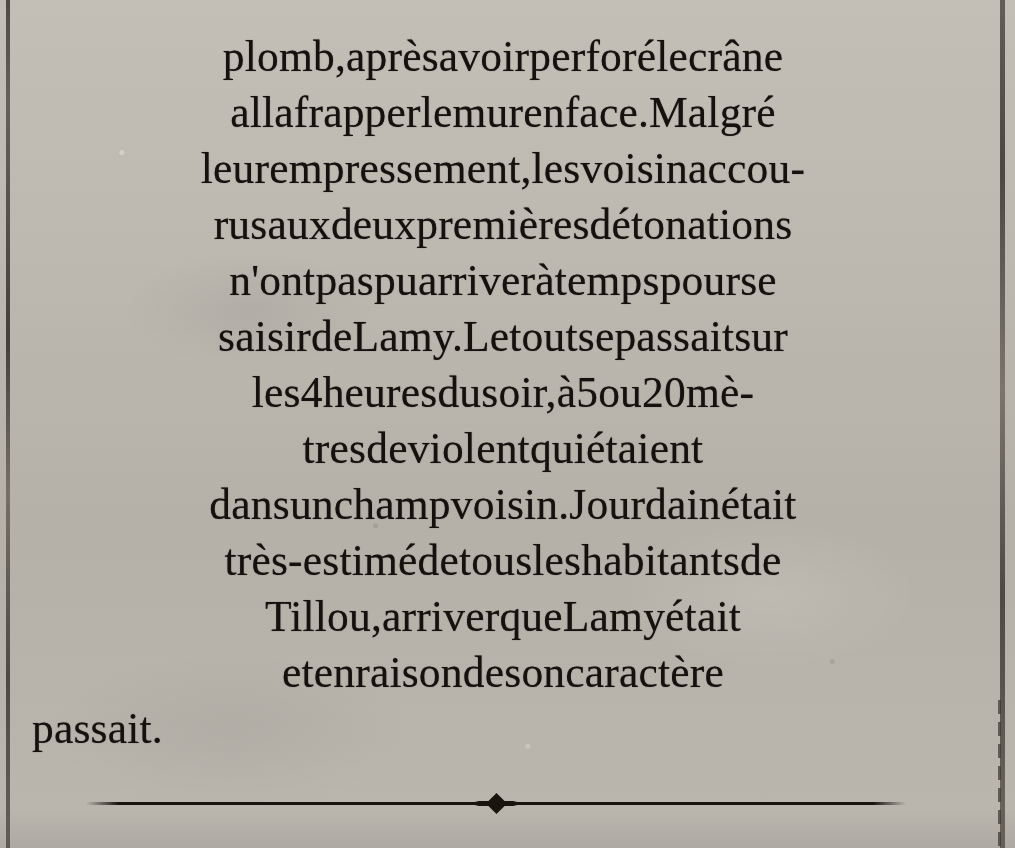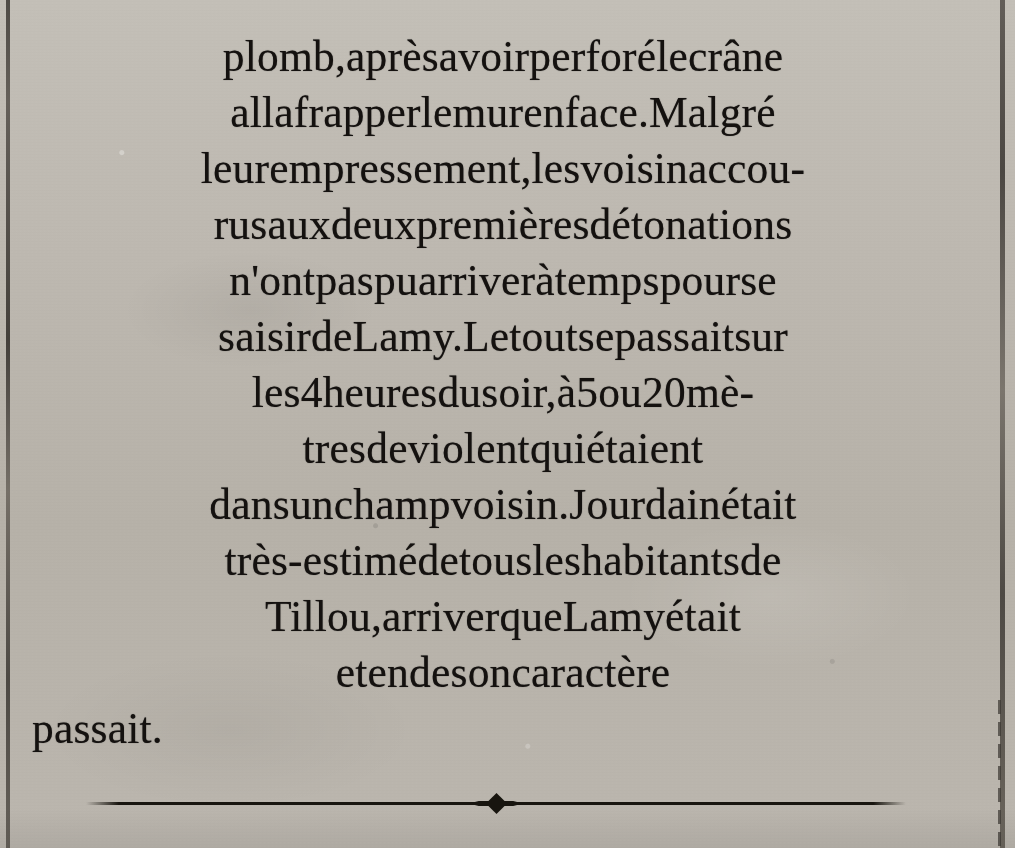"raison" span { html: none -> <span>raison</span> }
